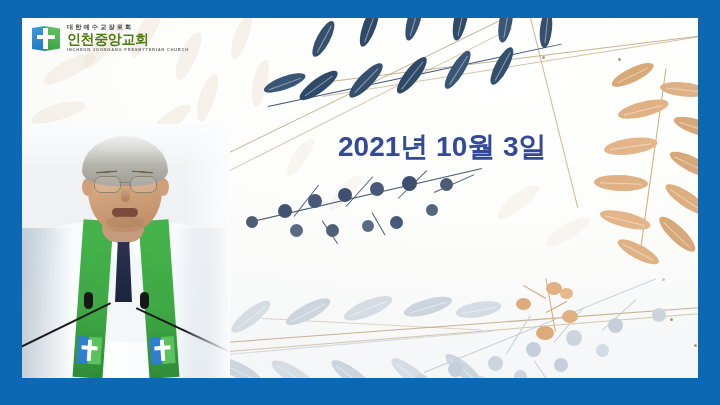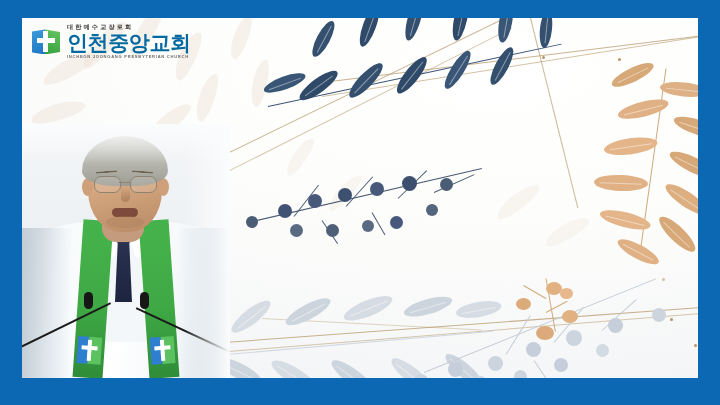"인천중앙교회" #logo-main { color: #0369a1 -> #4d7c0f; font-size: 21px -> 14px; text-align: center -> none }
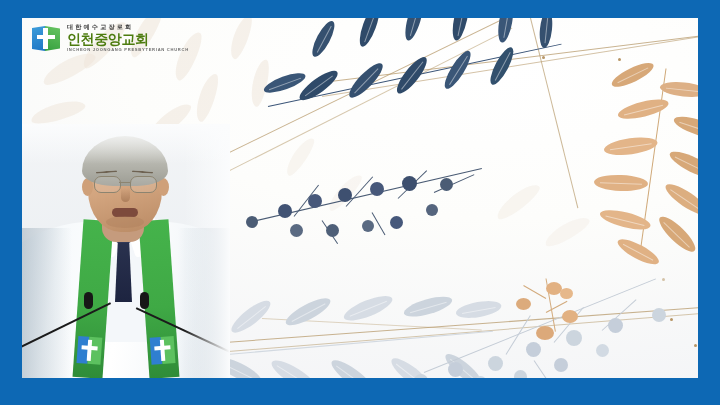"2021년 10월 3일" div { html: none -> <div>2021년 10월 3일</div> }
